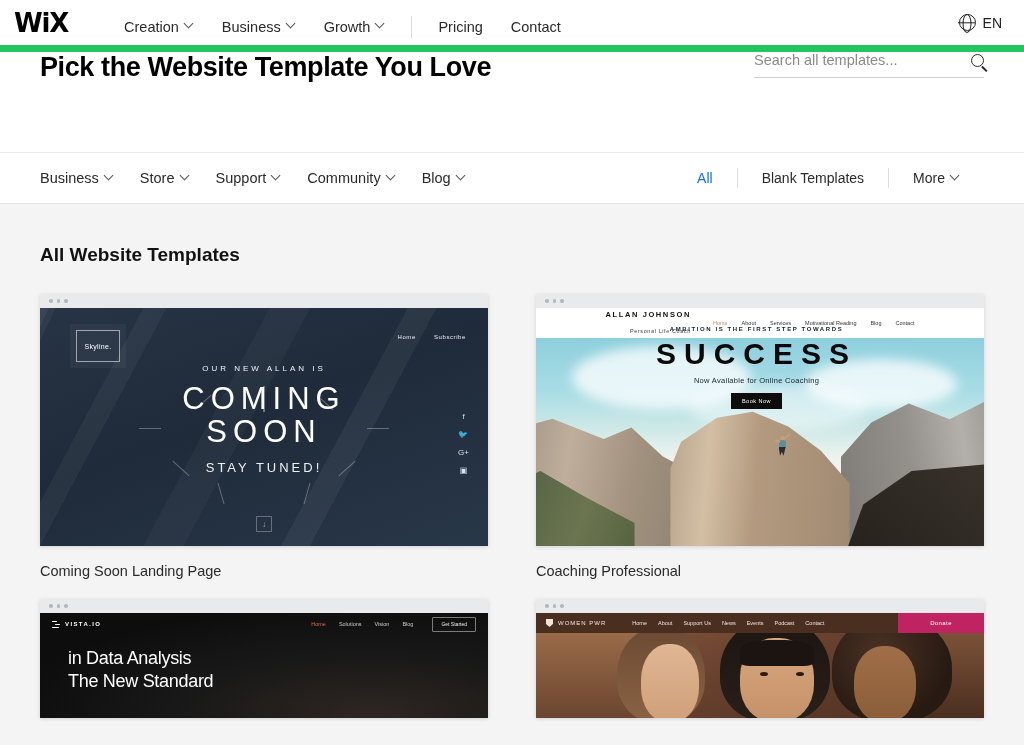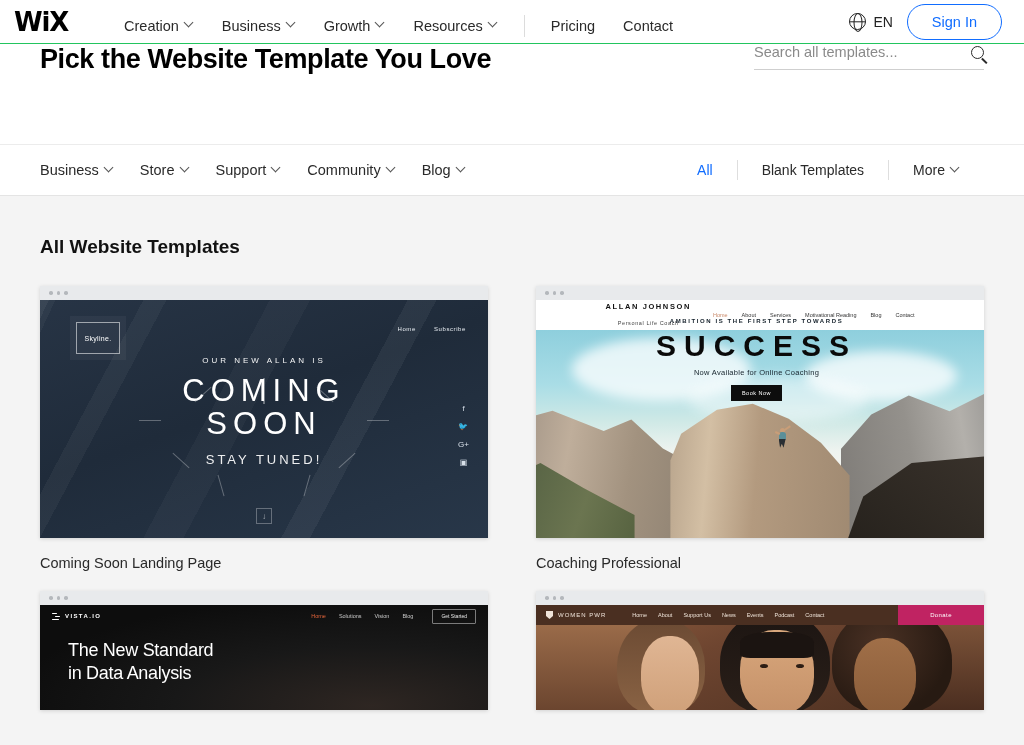"WiX" .topbar { border-bottom: 1px solid #22c55e -> 7px solid #22c55e; height: 44px -> 52px }
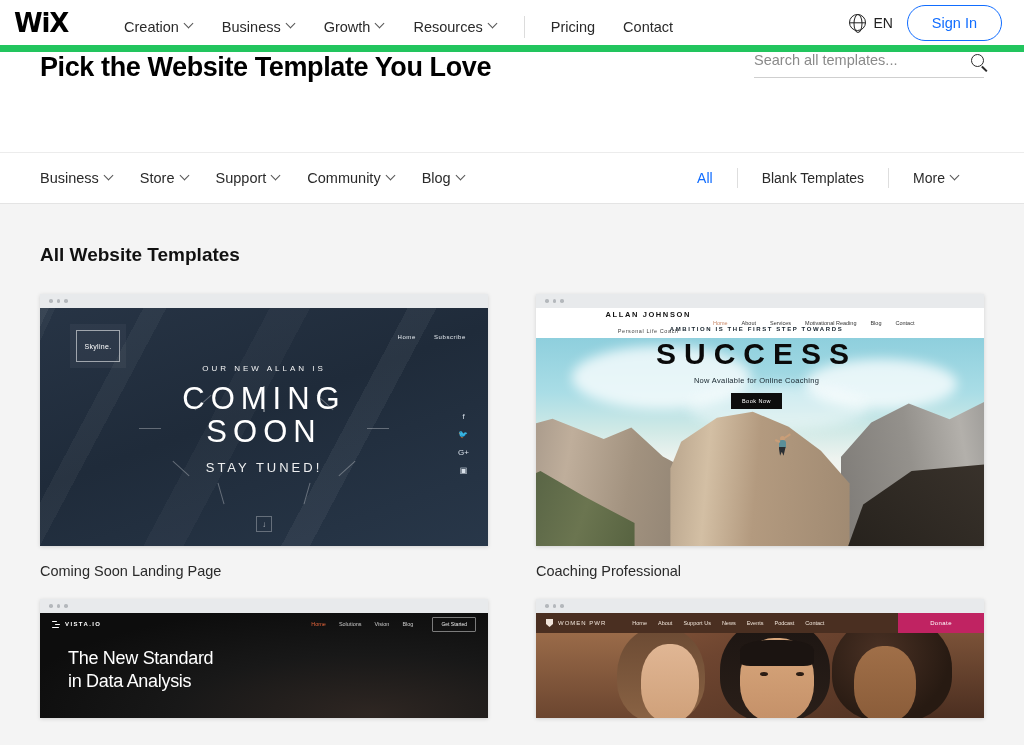"Resources" div.nav-item { html: <div> <span>Resources</span> <span></span> </div> -> none }
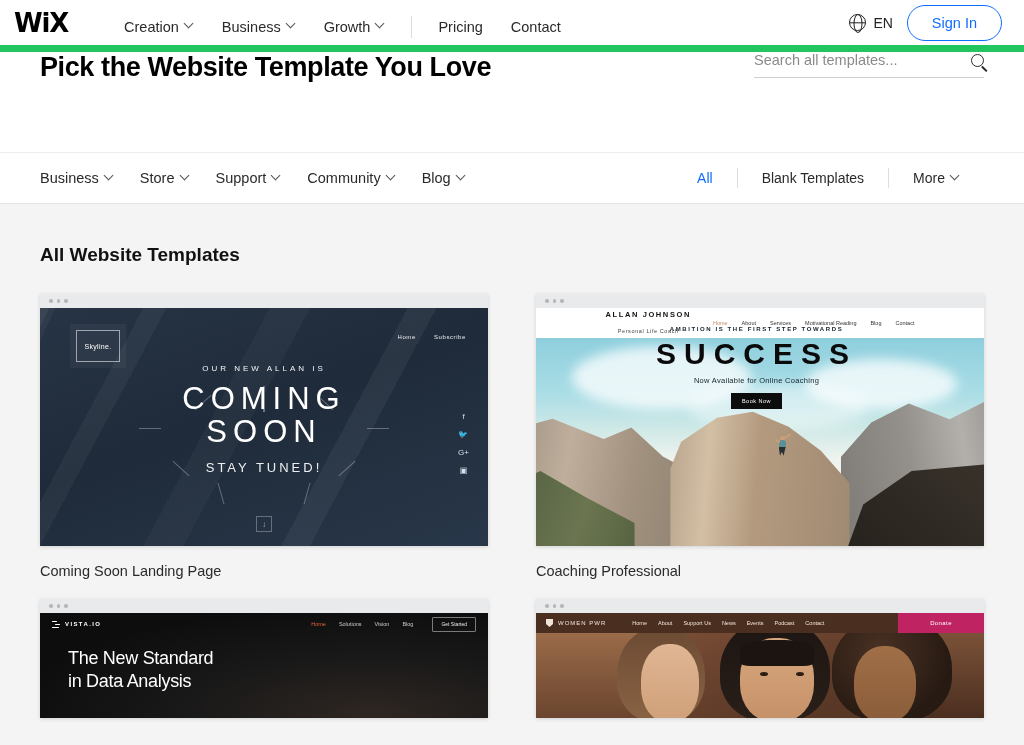"Sign In" button.signin { html: <button>Sign In</button> -> none }
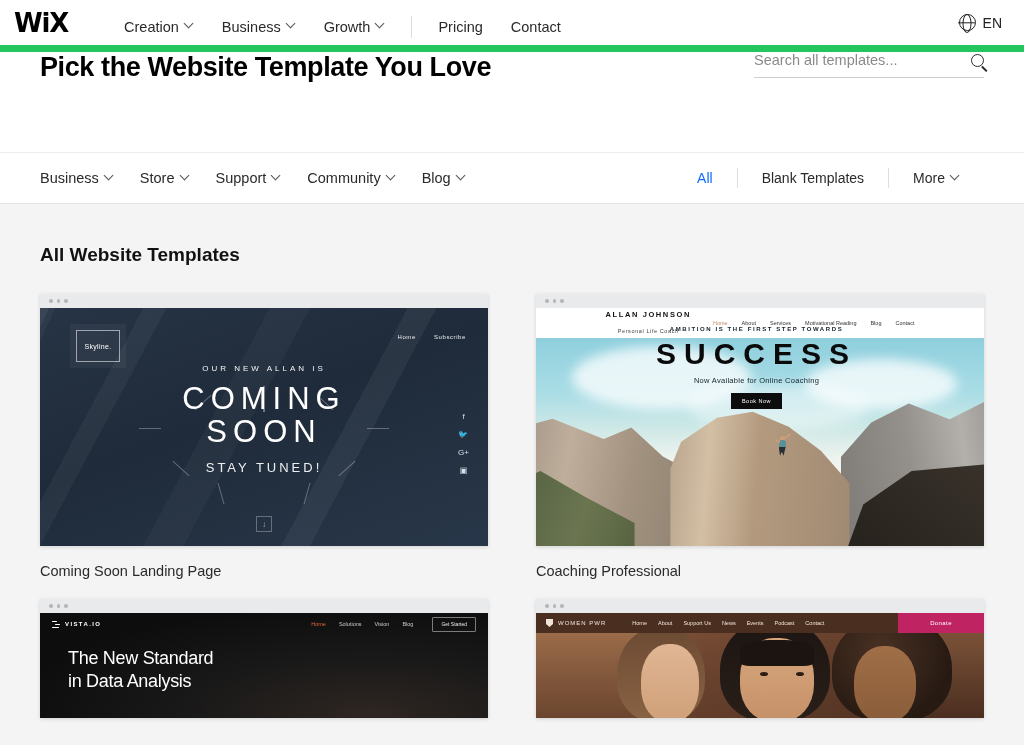"ALLAN JOHNSON" .t2-brand { text-align: center -> right }
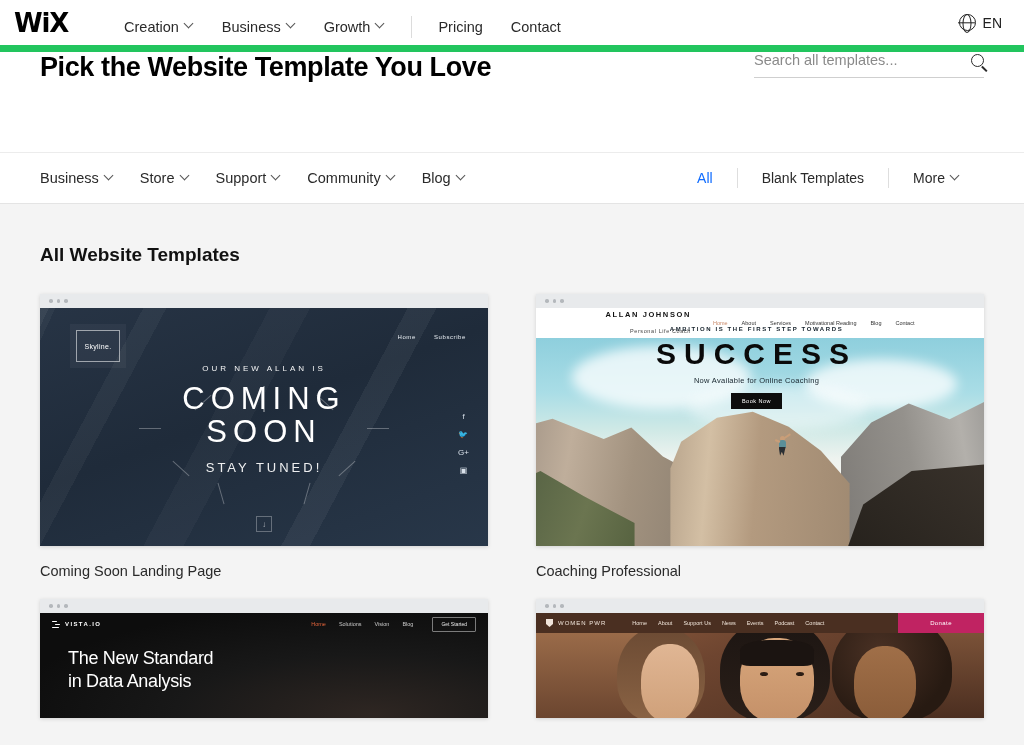"The New Standard" div { order: before "in Data Analysis" -> after "in Data Analysis" }
